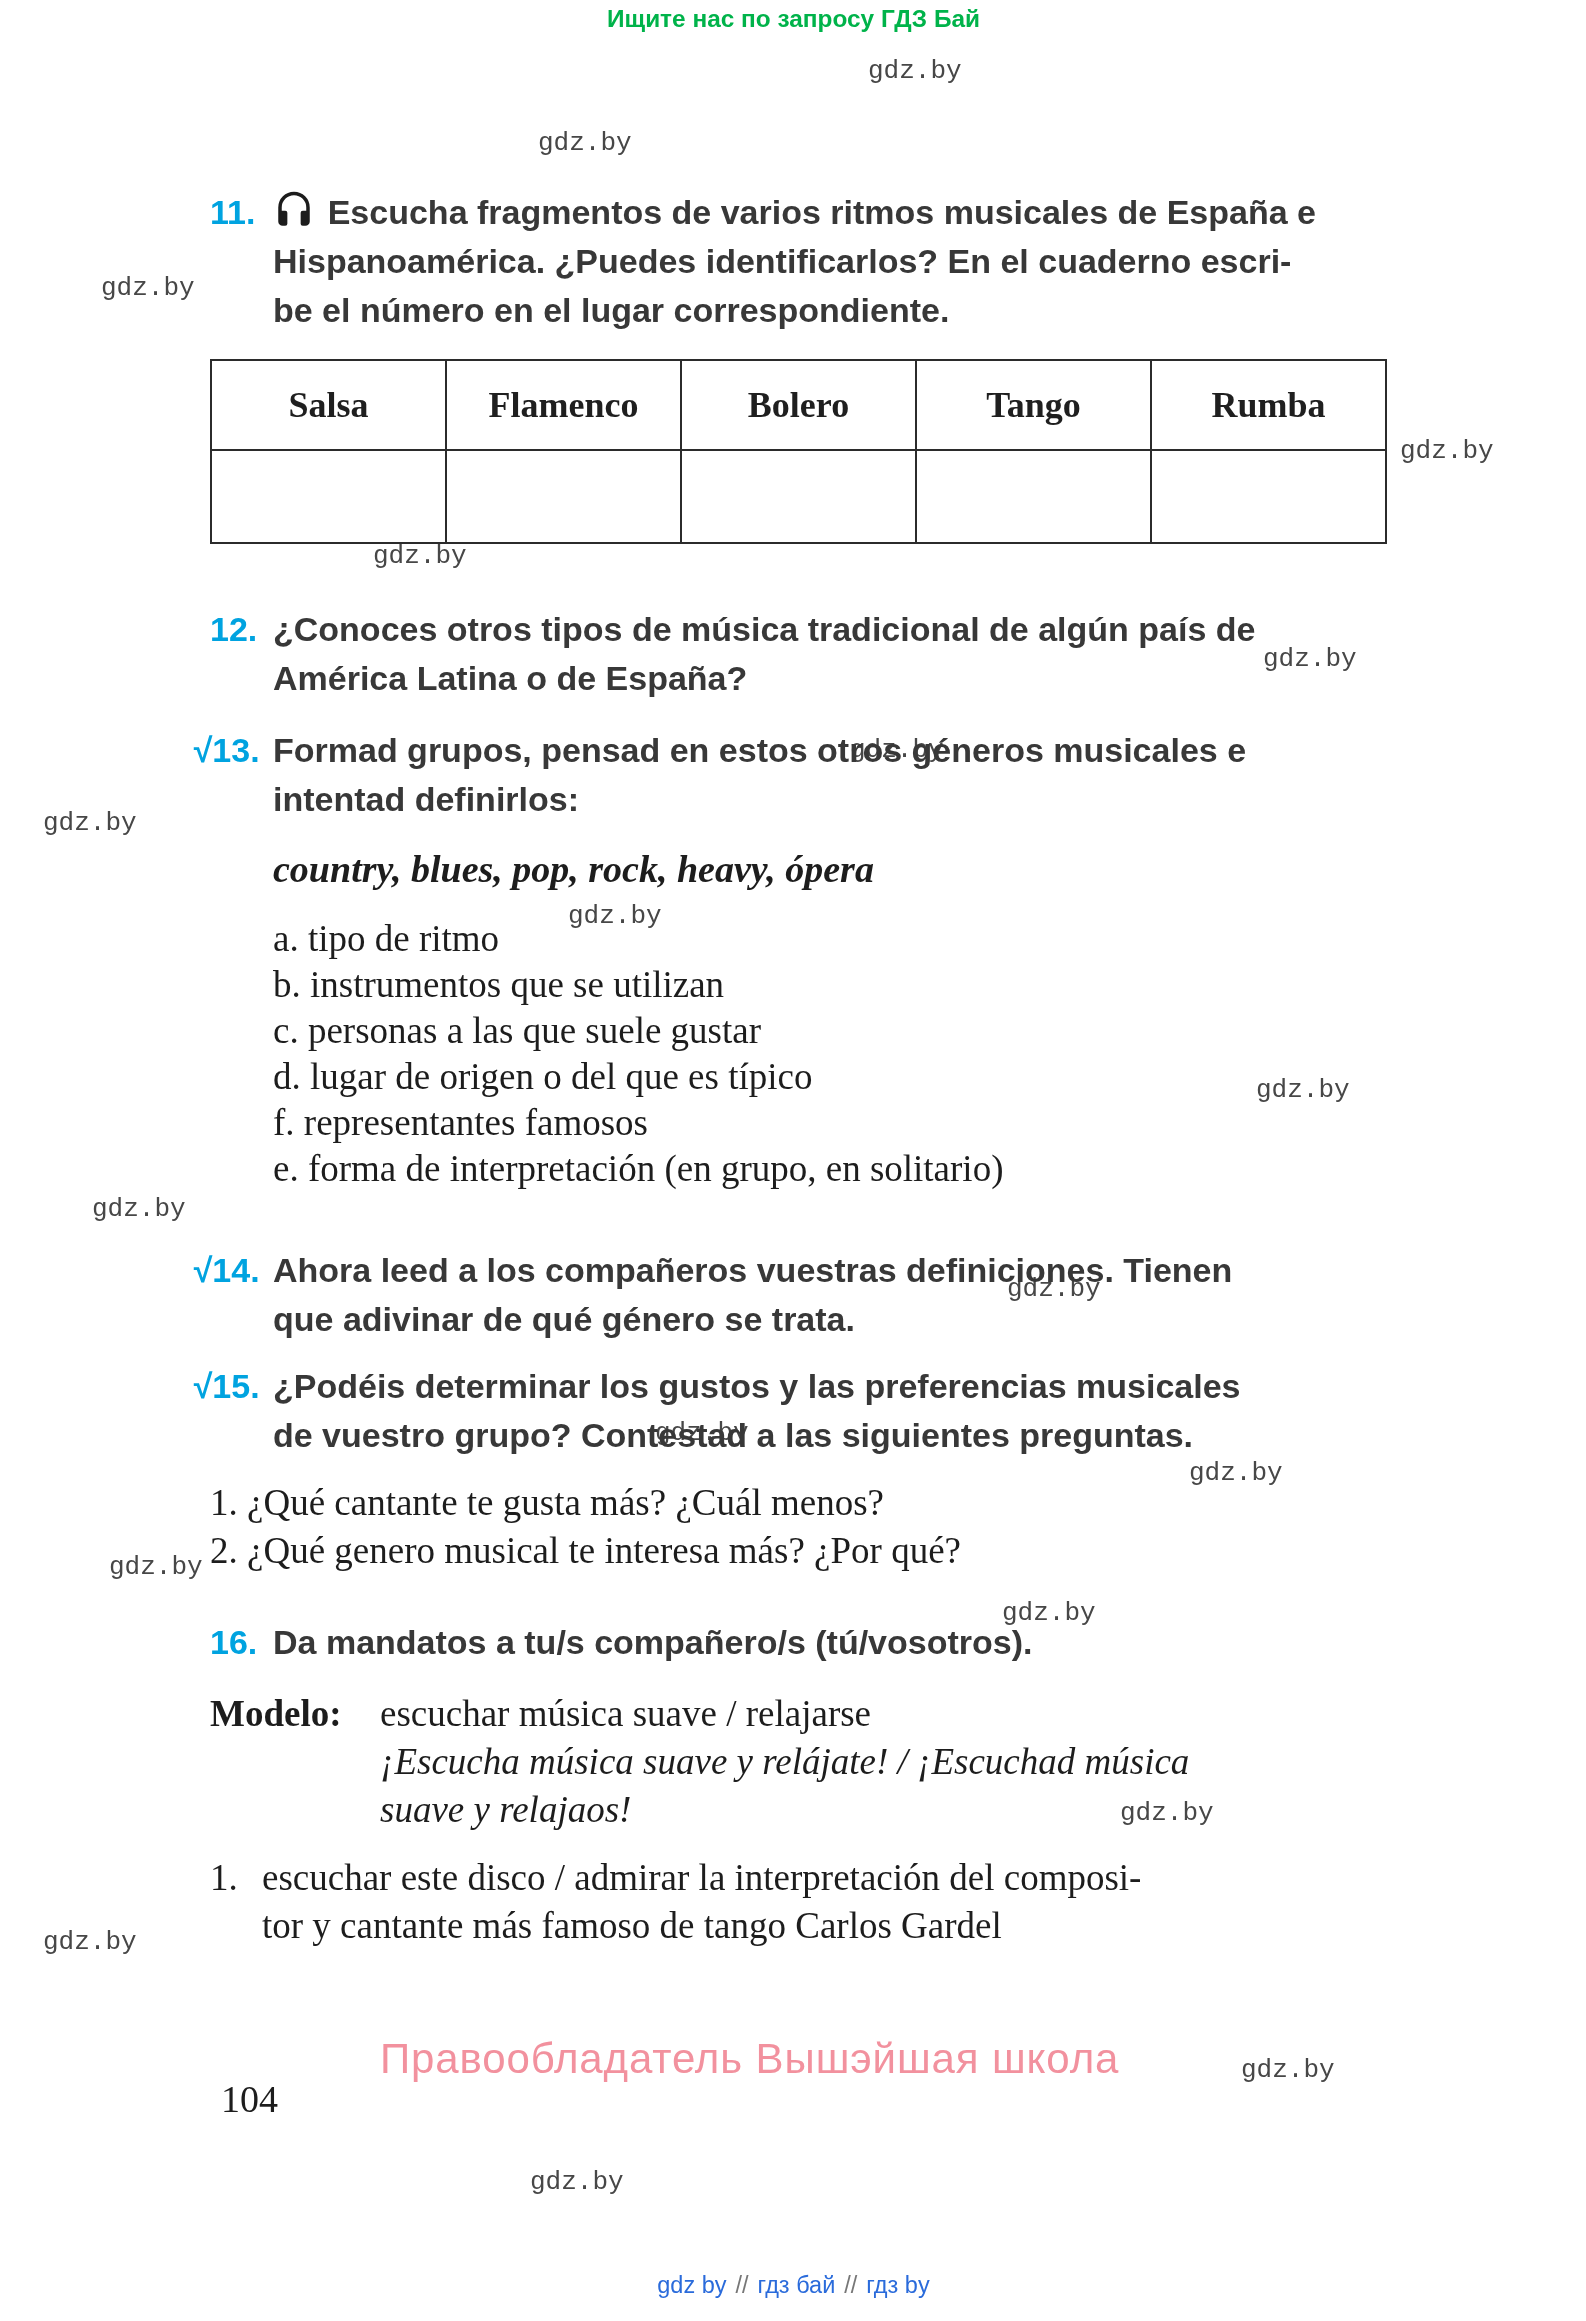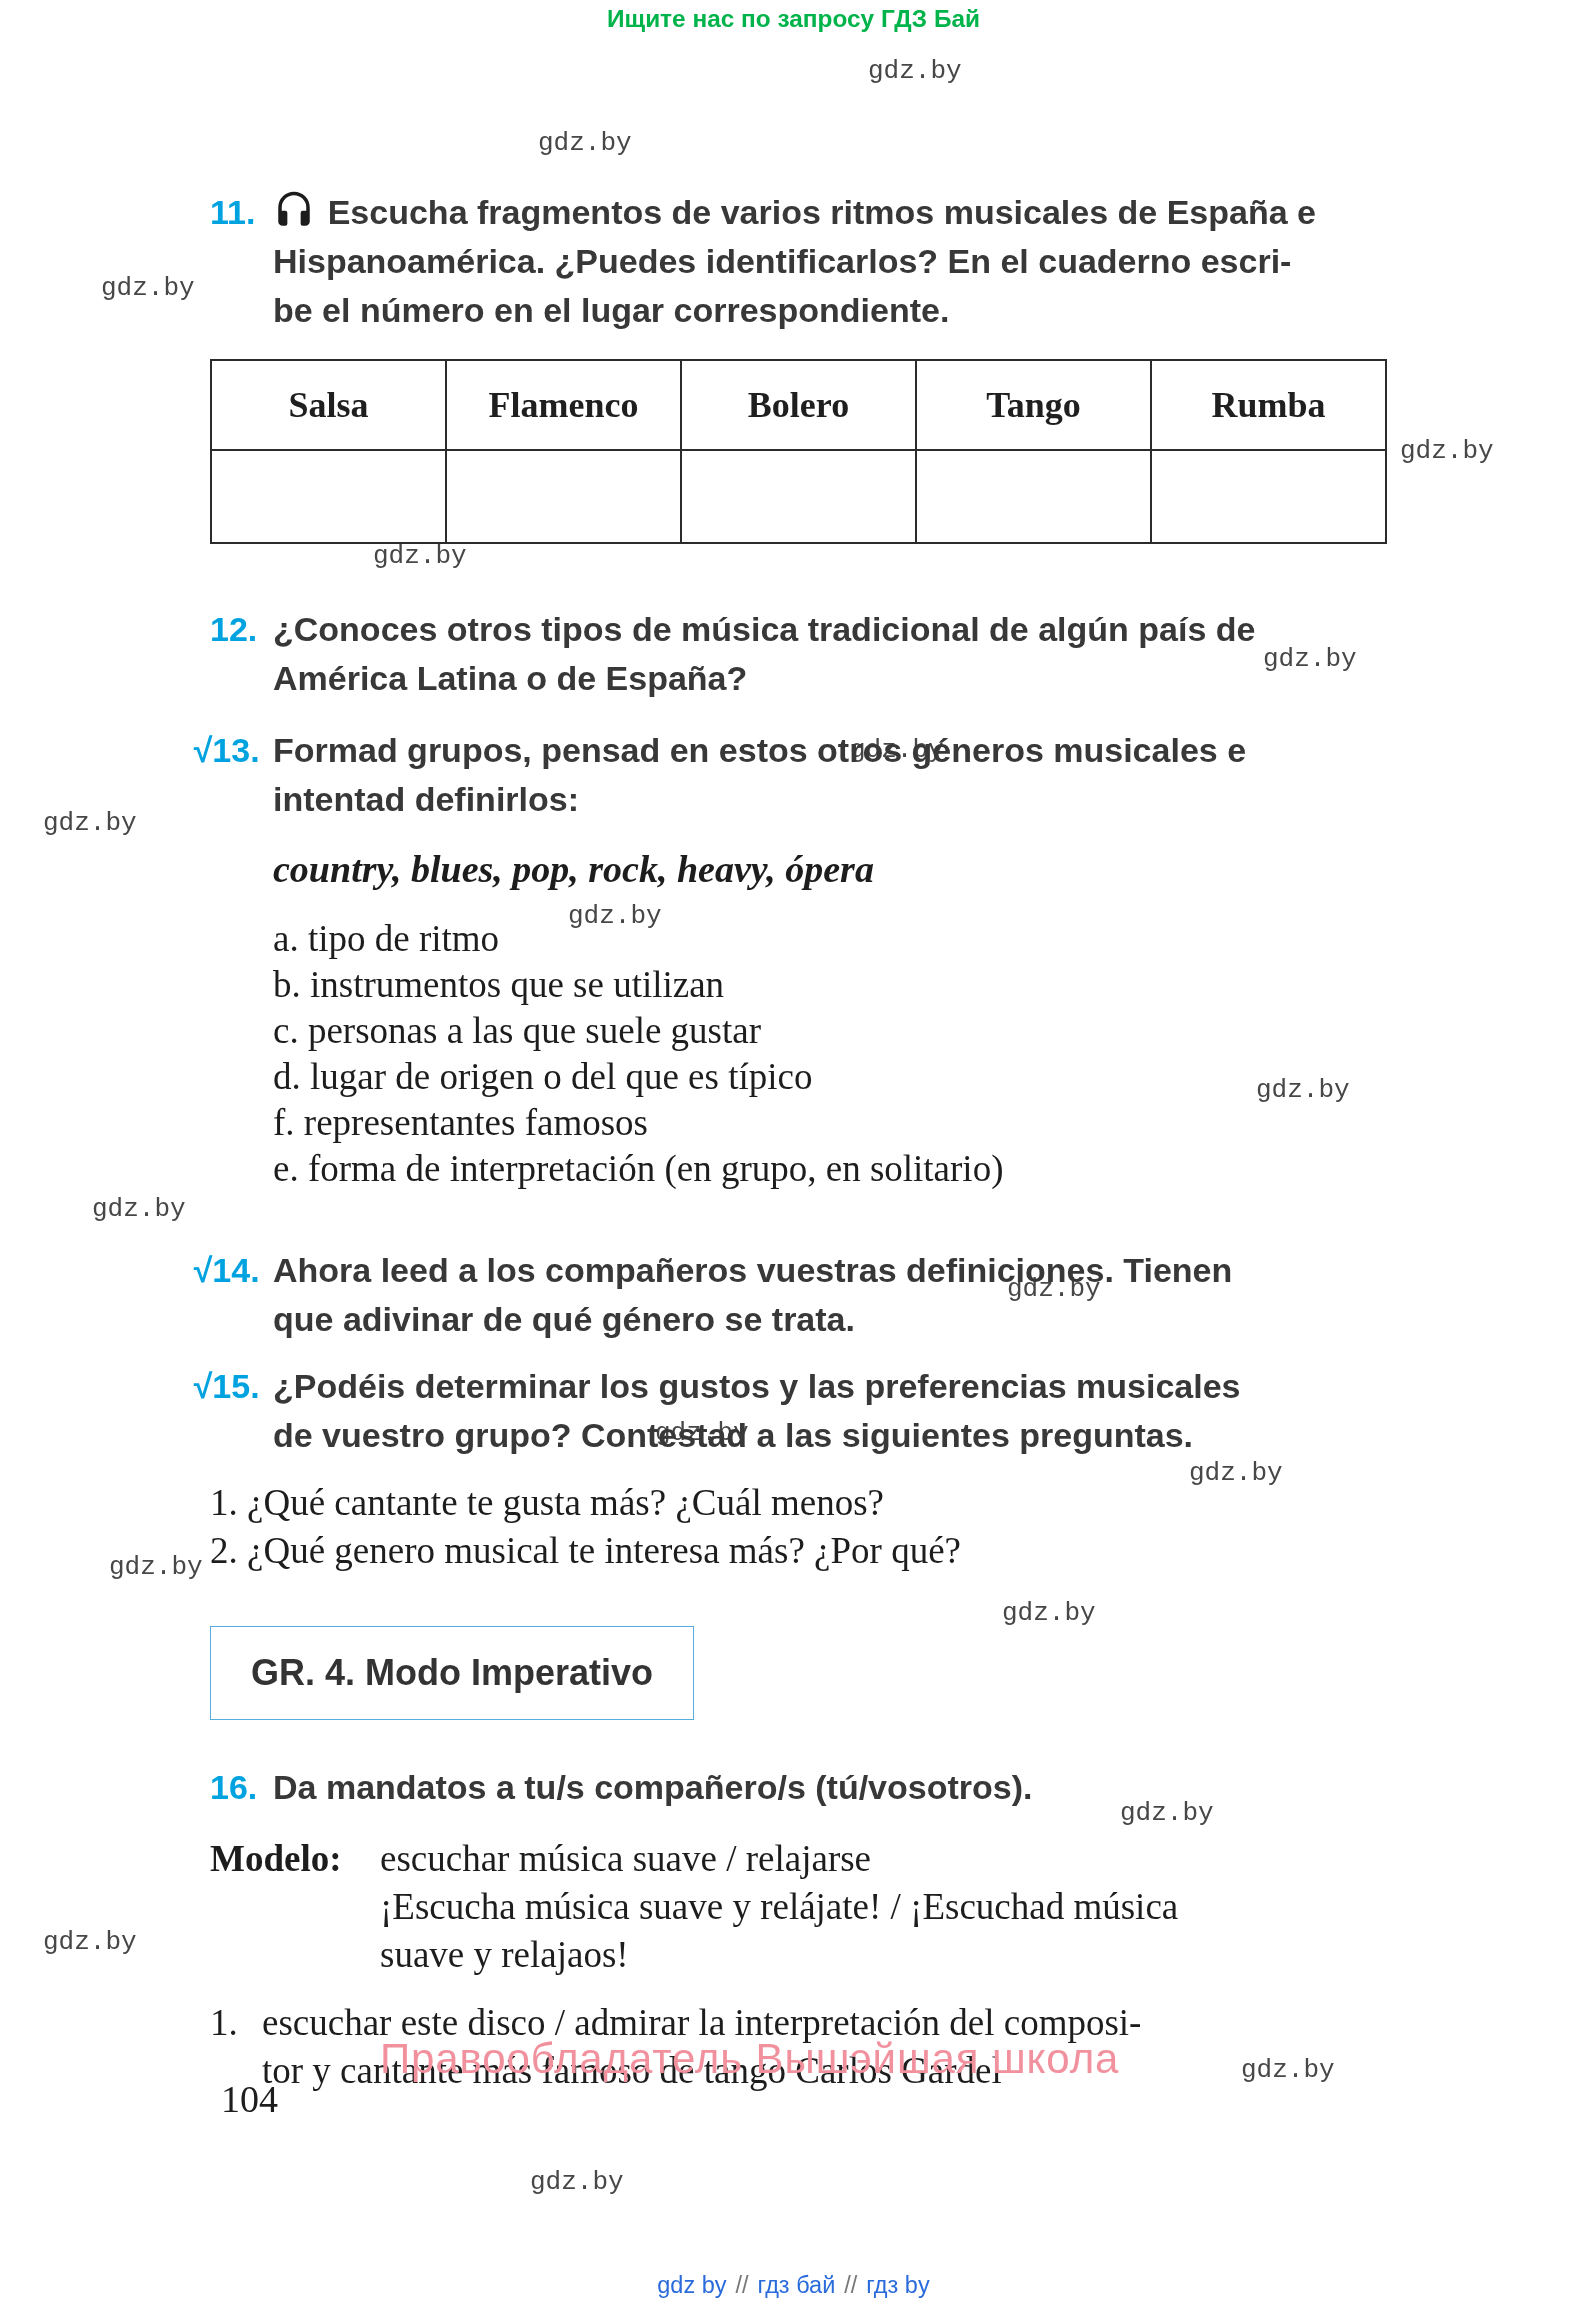"GR. 4. Modo Imperativo" div.gr-box { html: <div> <span>GR. 4. Modo Imperativo</span> </div> -> none }
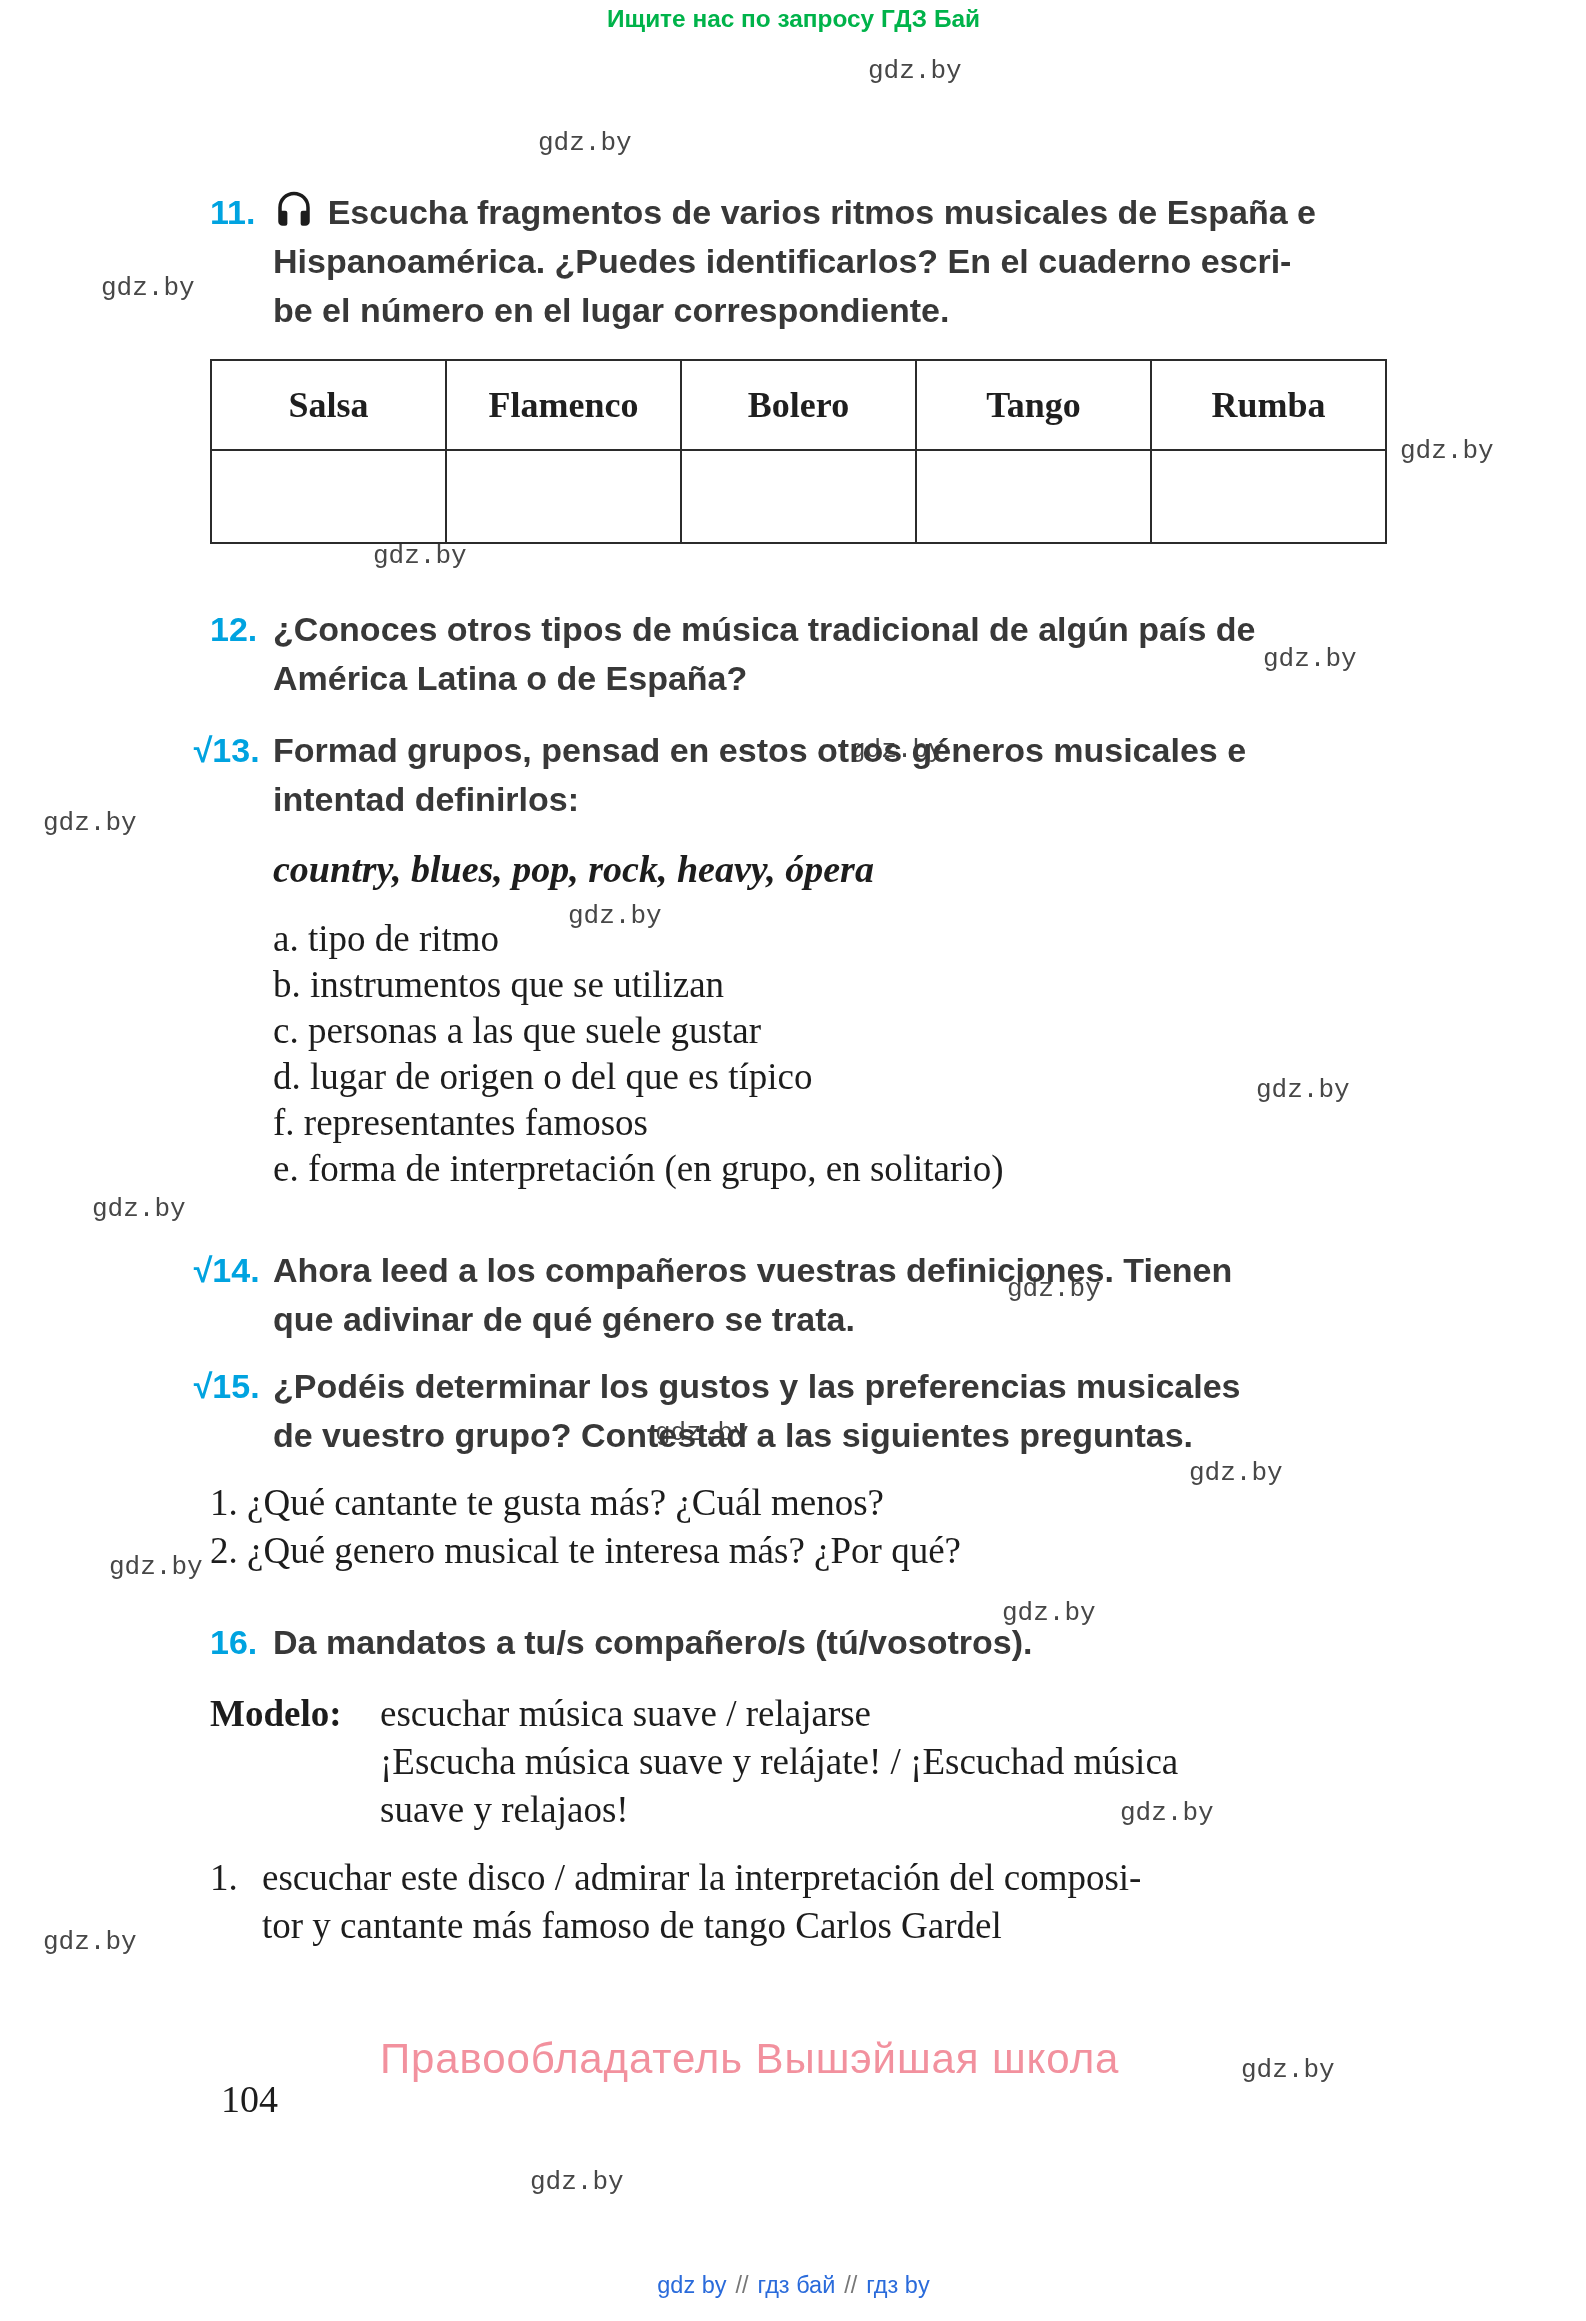"¡Escucha música suave y relájate!" .modelo-answer { font-style: none -> italic }
